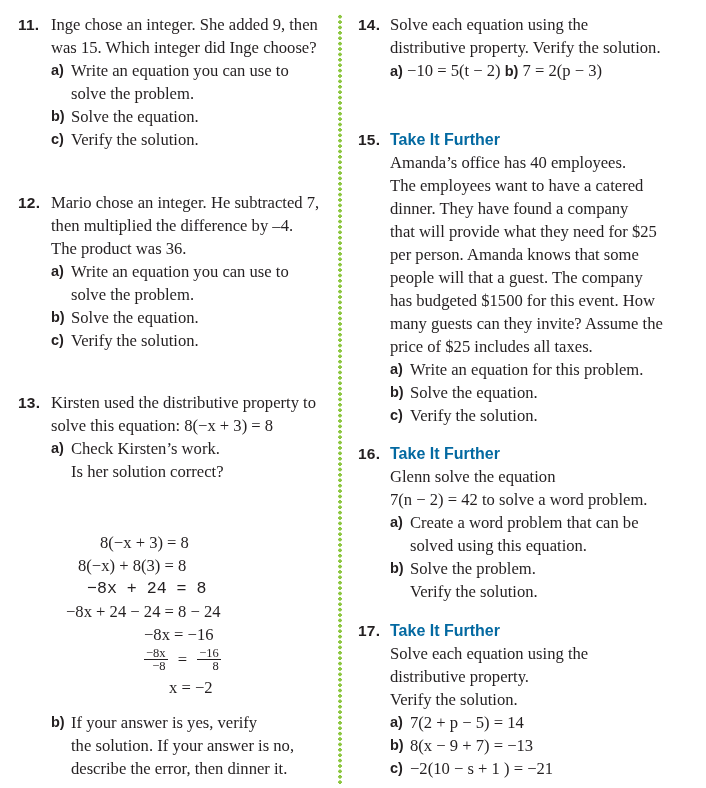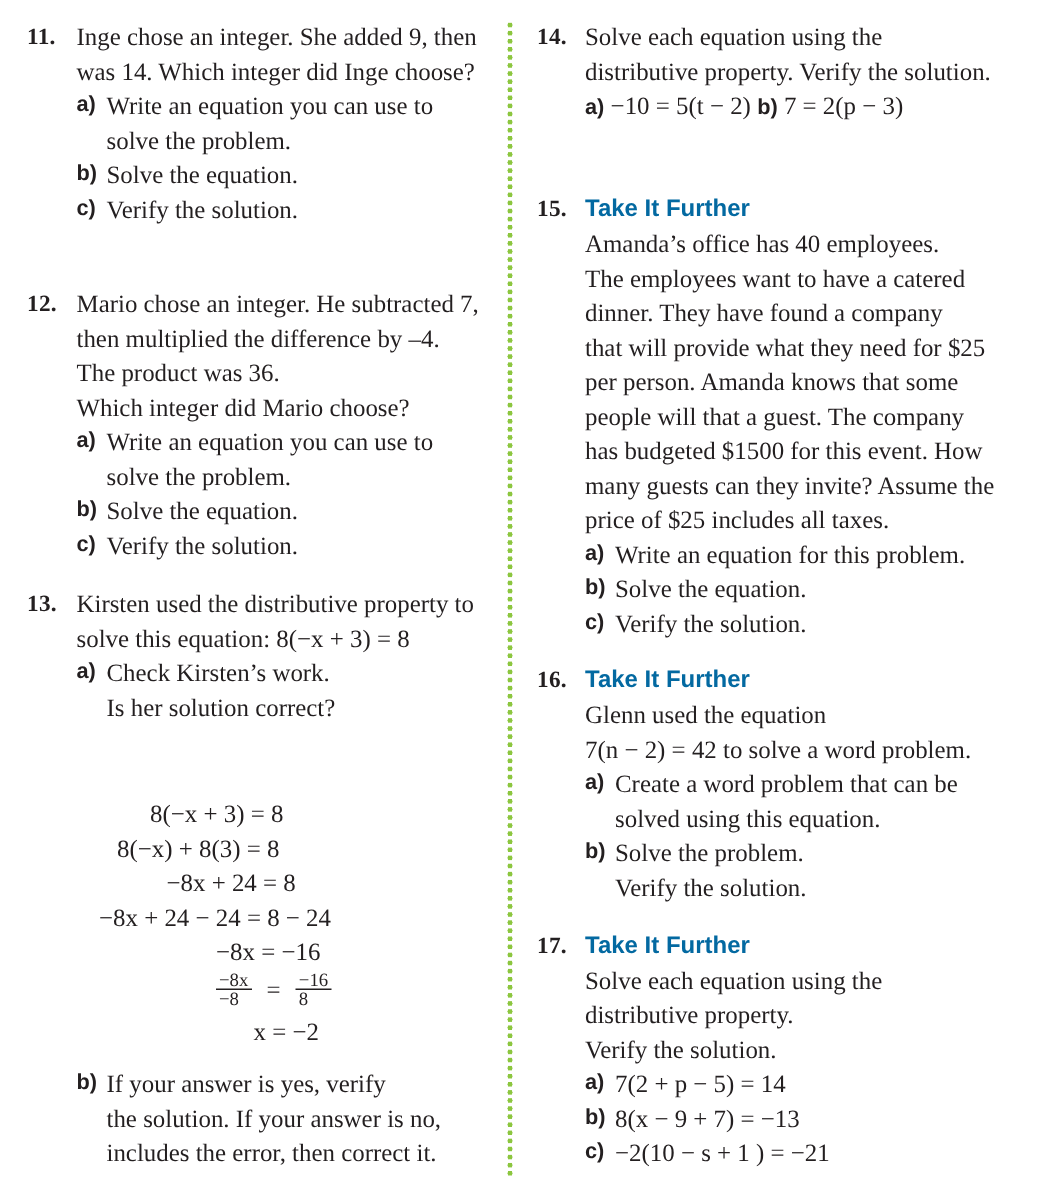"11." .pnum { font-family: Liberation Serif, serif -> Liberation Sans, sans-serif }
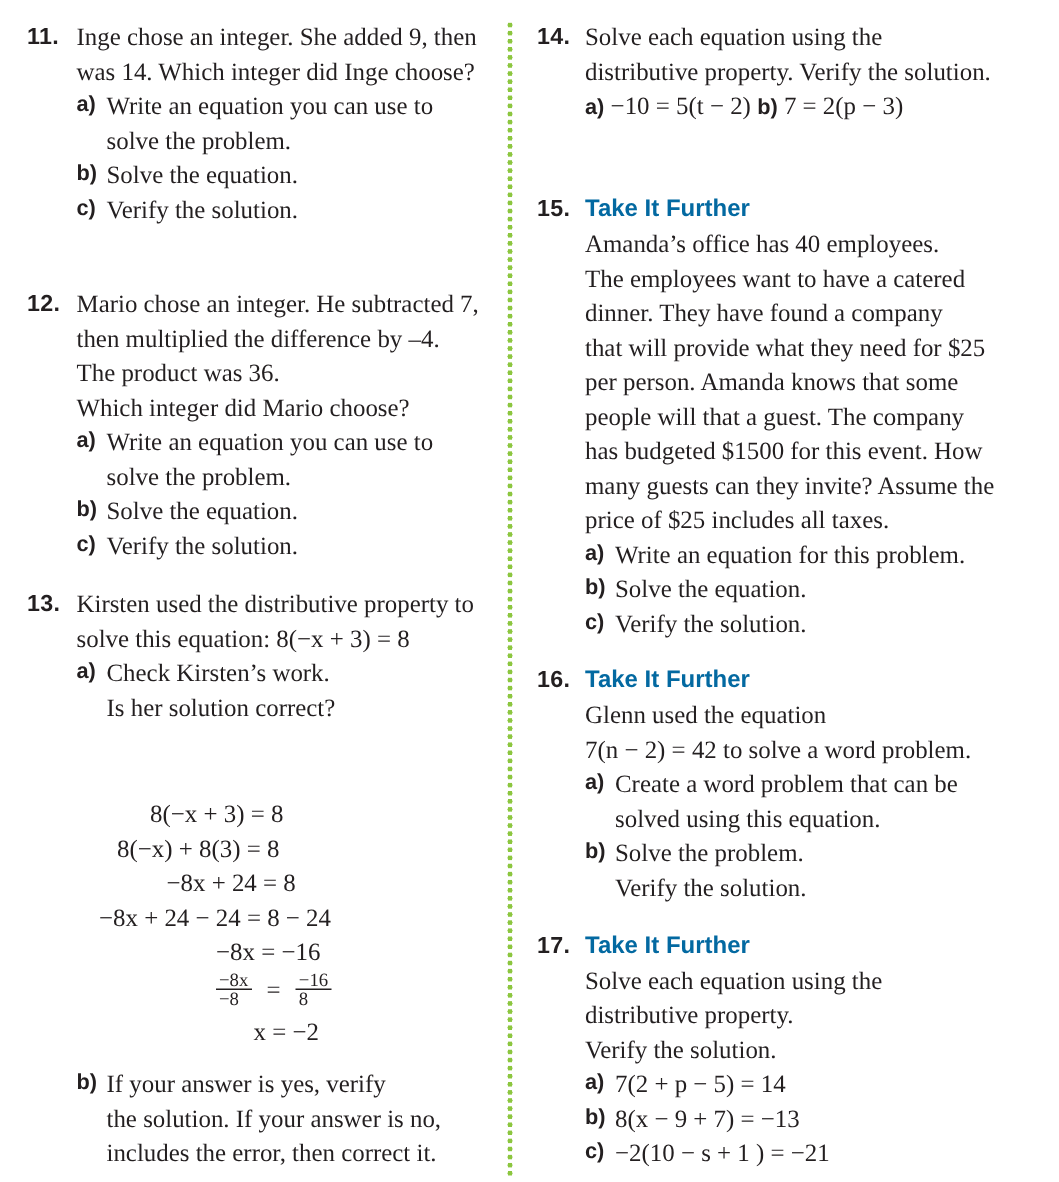"was 14. Which integer did" span.line { text: 14 -> 15 }
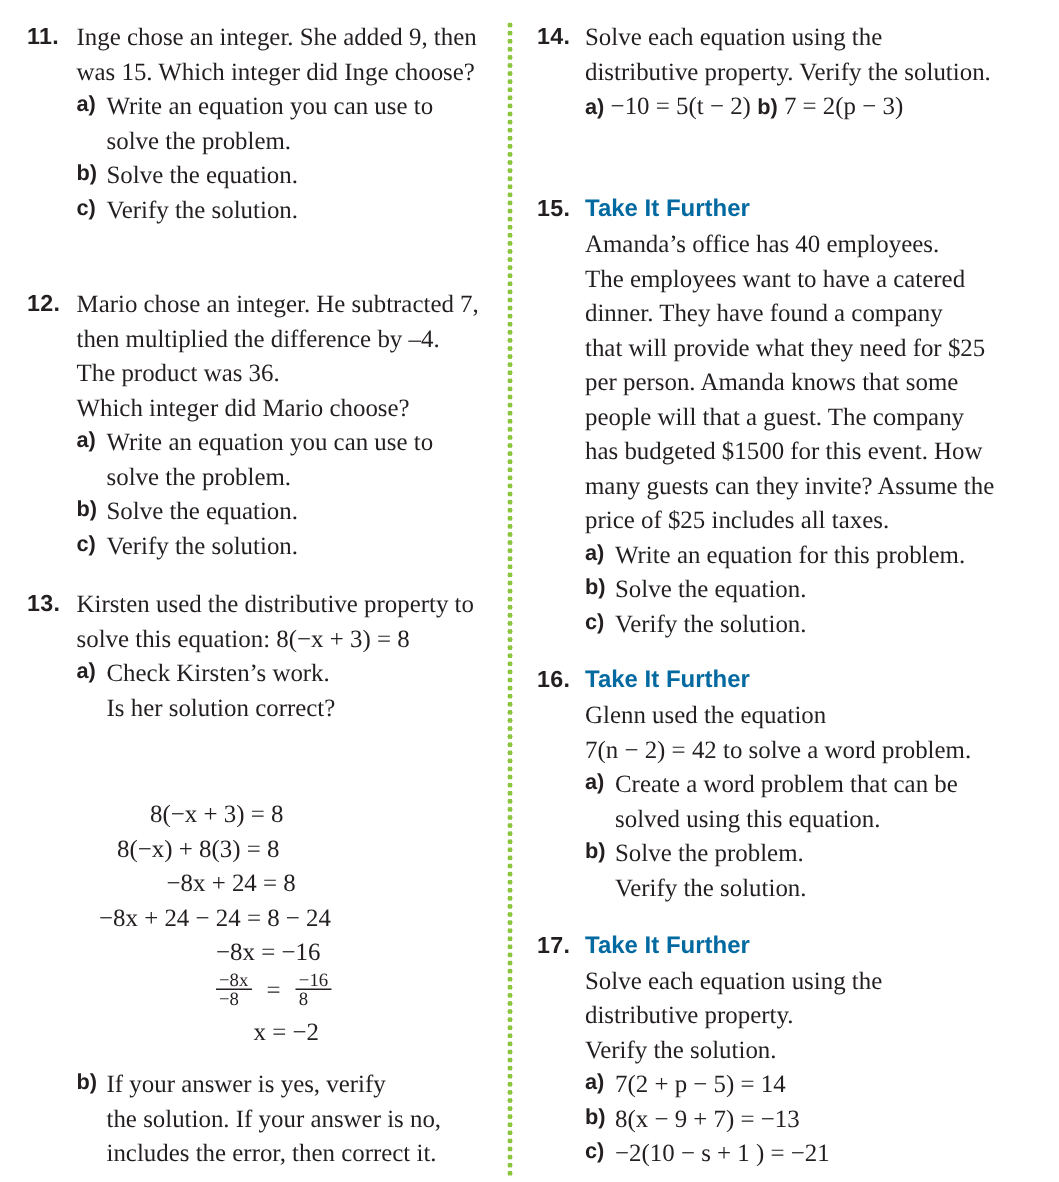"Which integer did Mario choose?" span.line { html: <span>Which integer did Mario choose?</span> -> none }
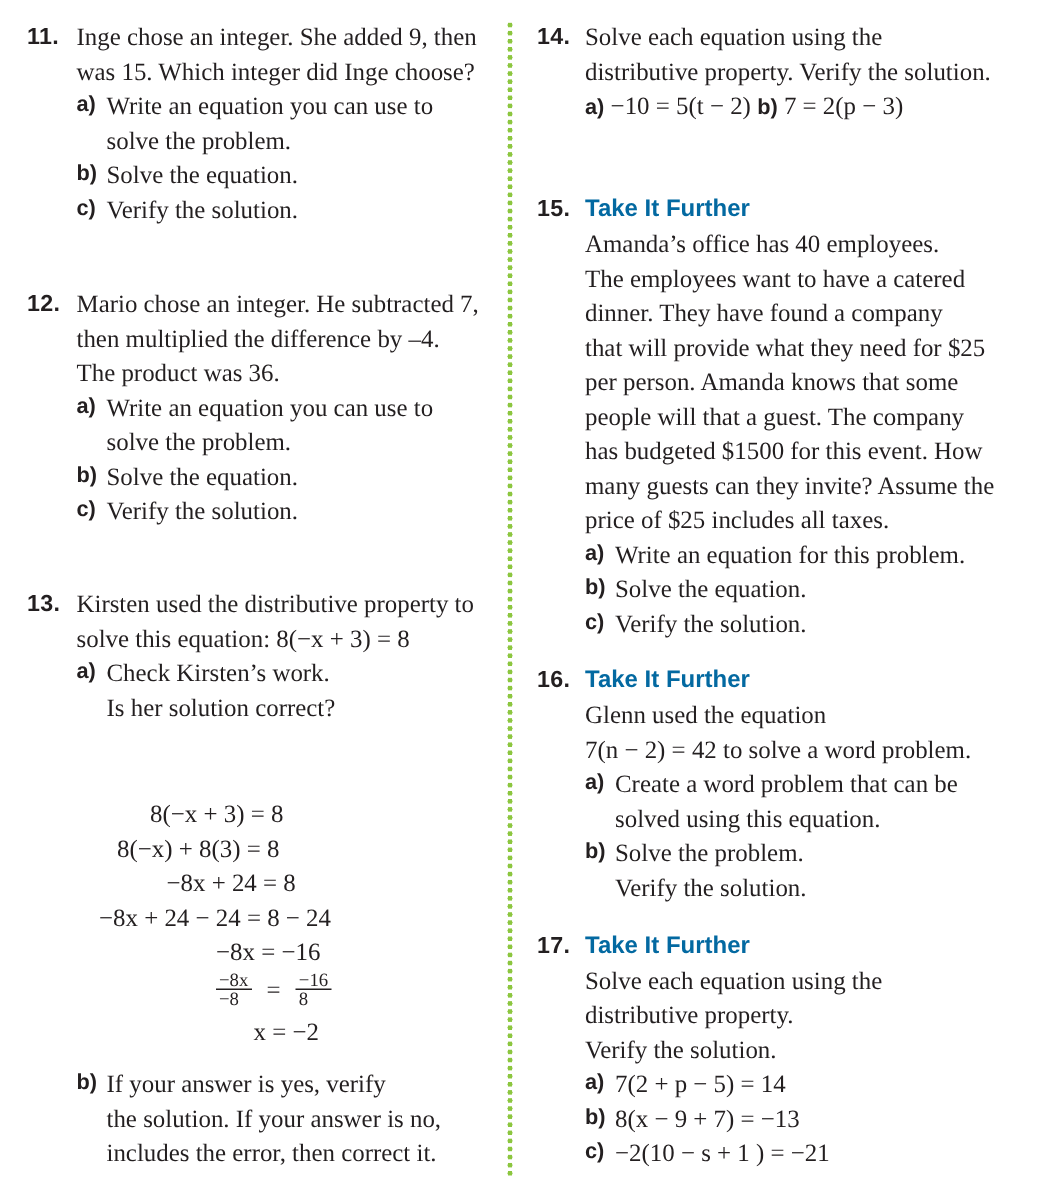"Glenn used the equation" span.line { text: used -> solve }
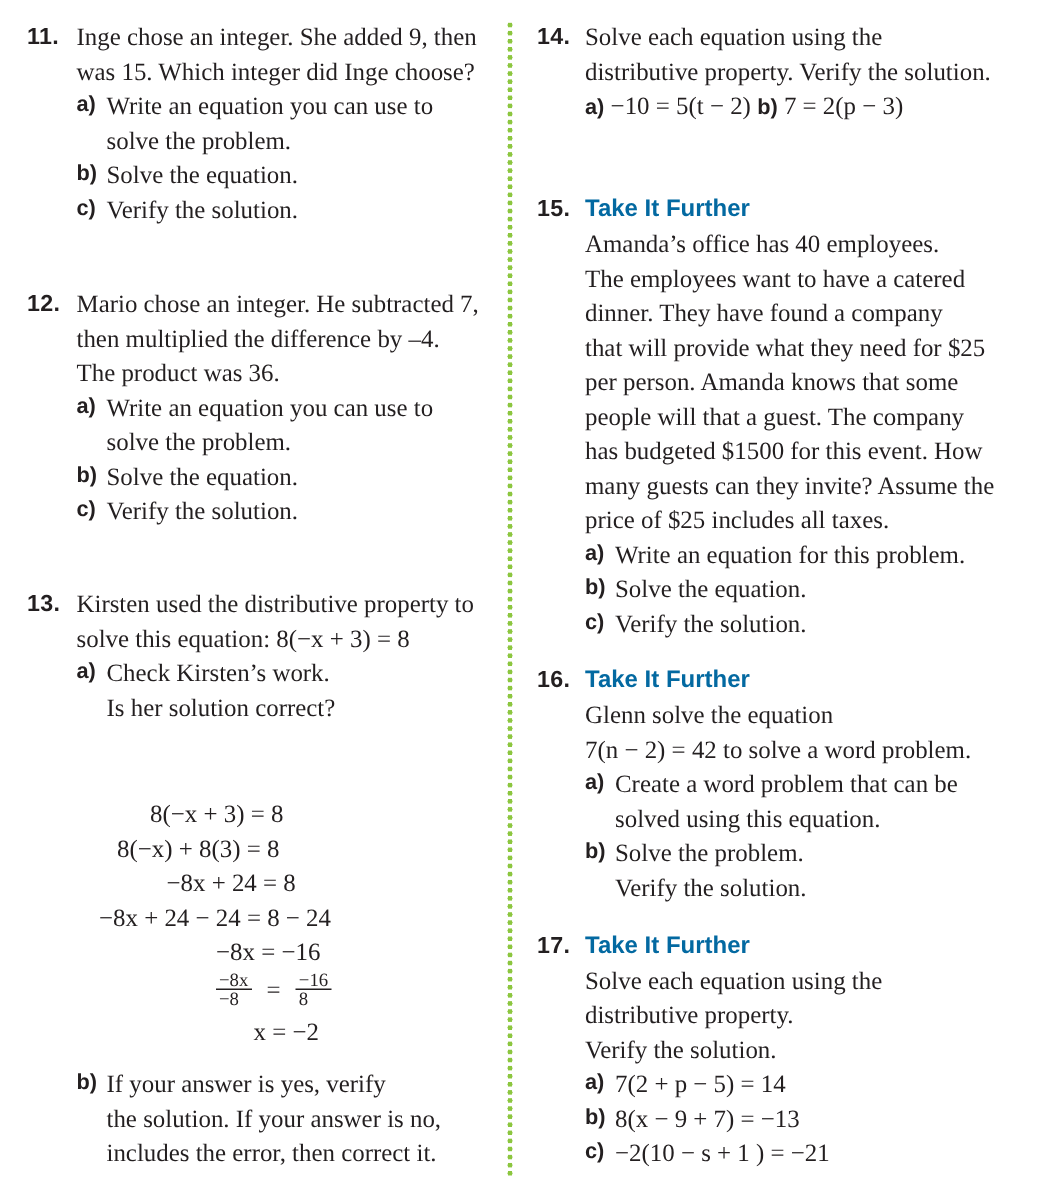"−8x + 24 = 8" span.eq { font-family: none -> Liberation Mono, monospace; left: 60px -> 36px }
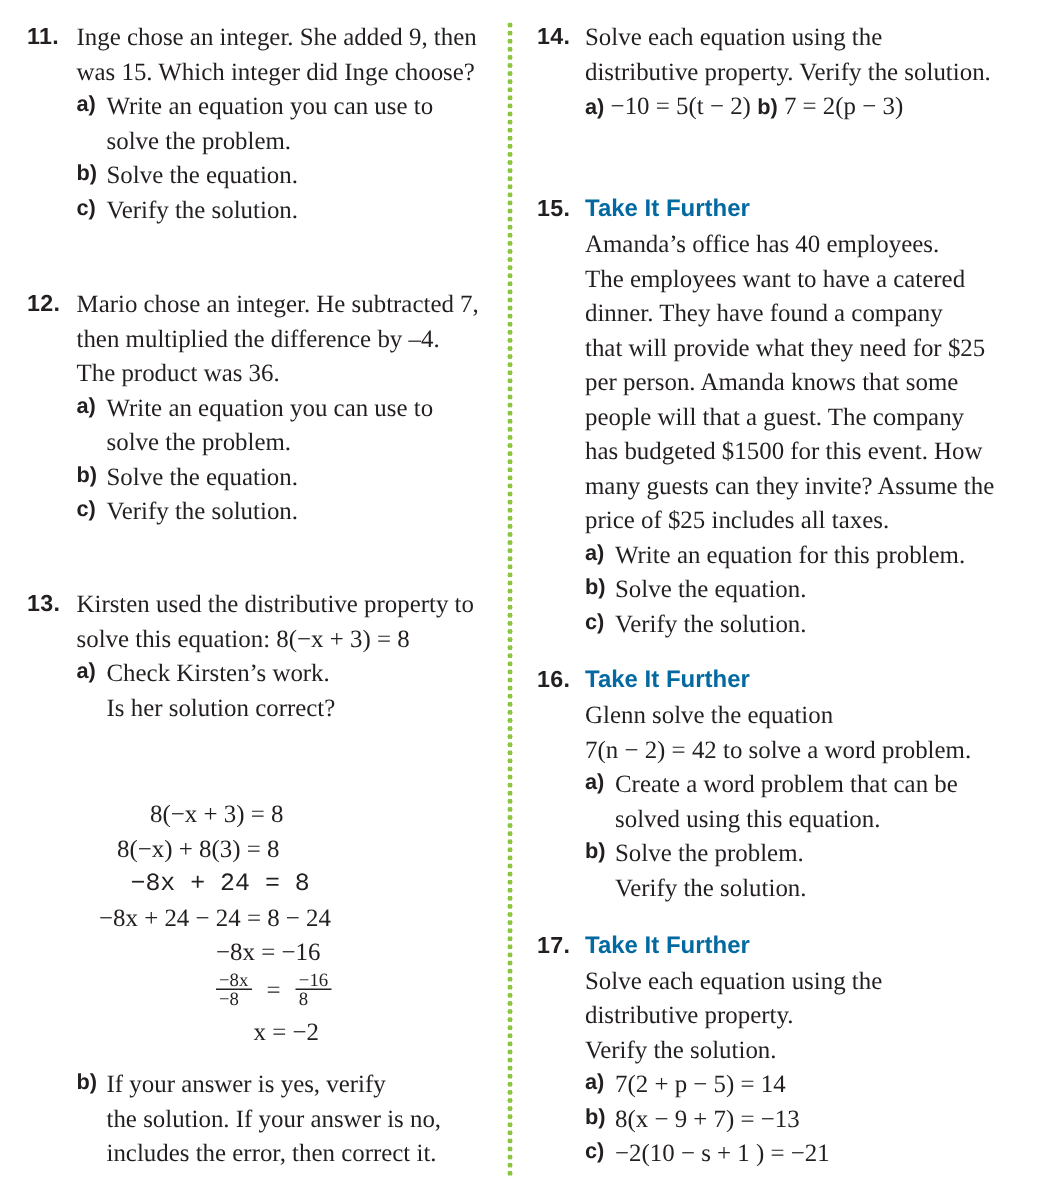"−8x" .frac { text-align: left -> right }
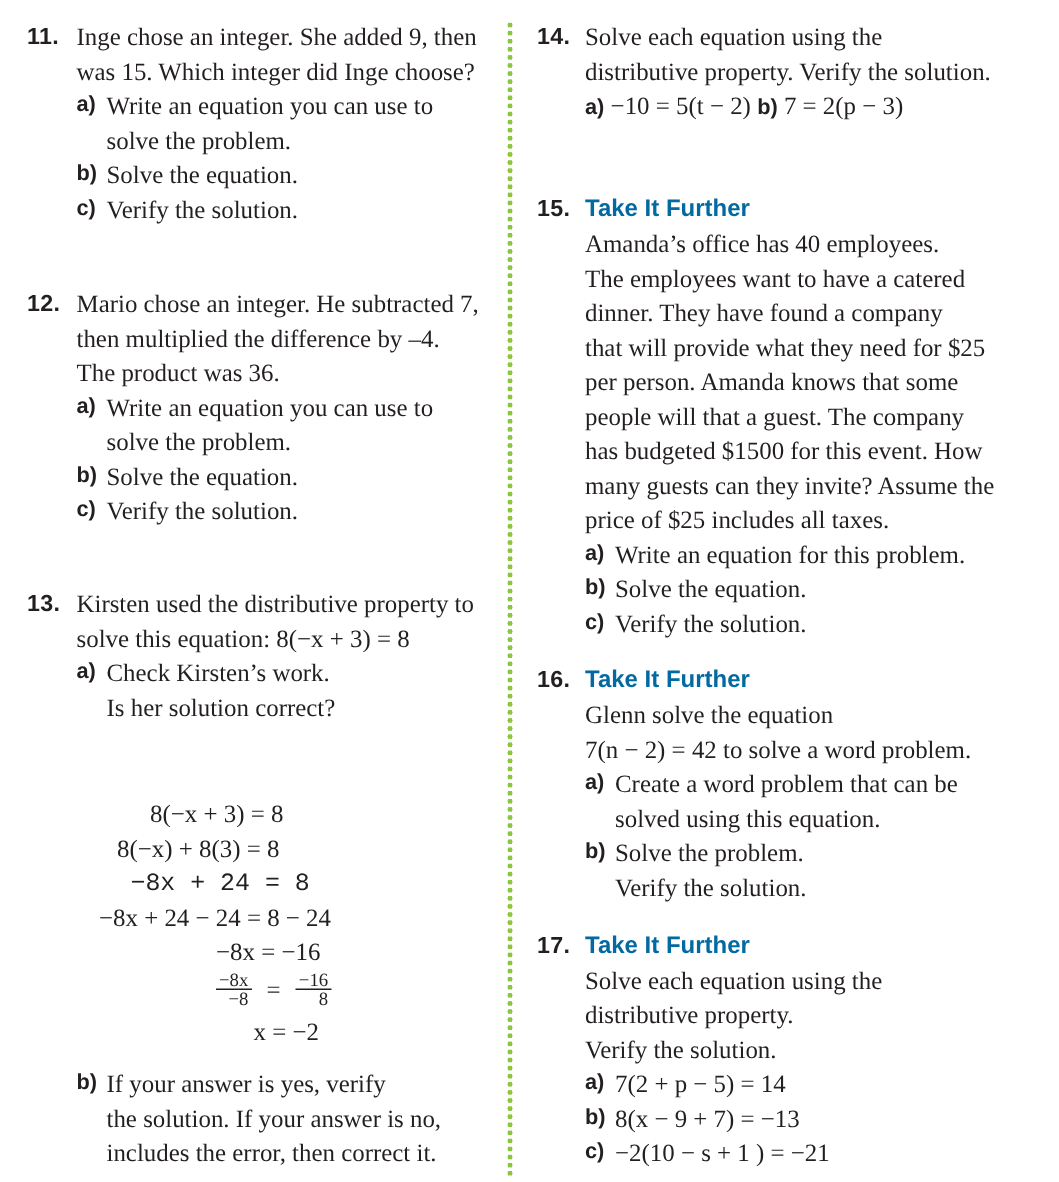"includes the error, then correct" span.cont { text: includes the error, then correct -> describe the error, then dinner }
